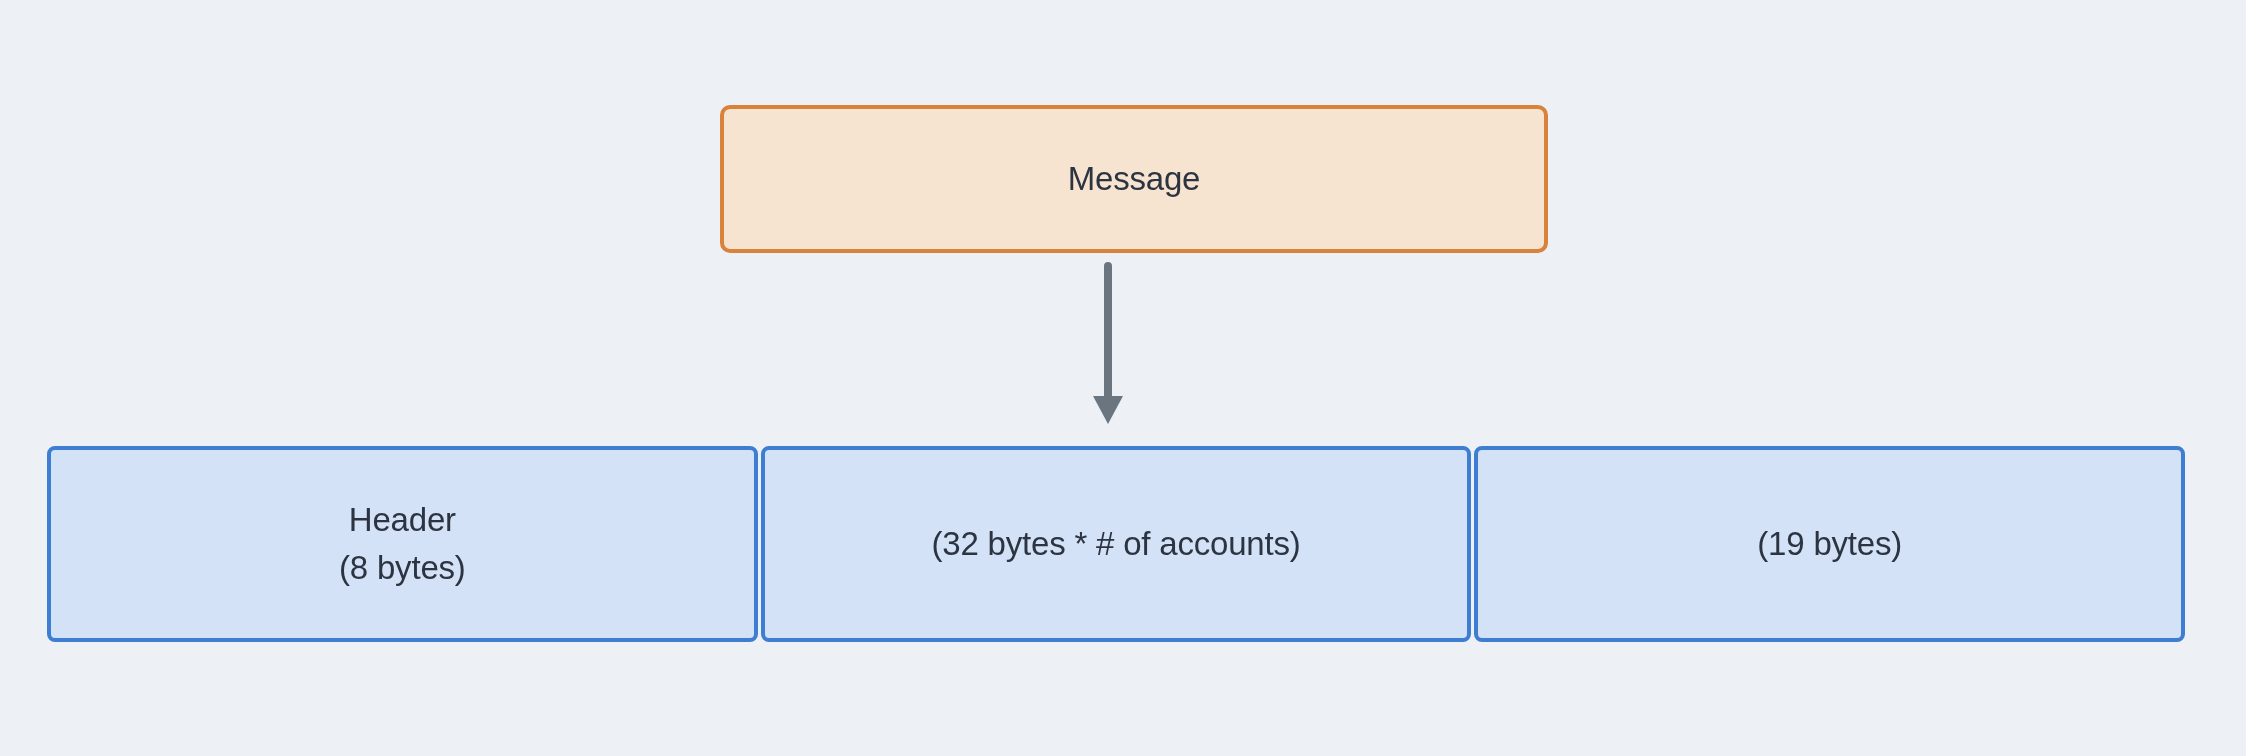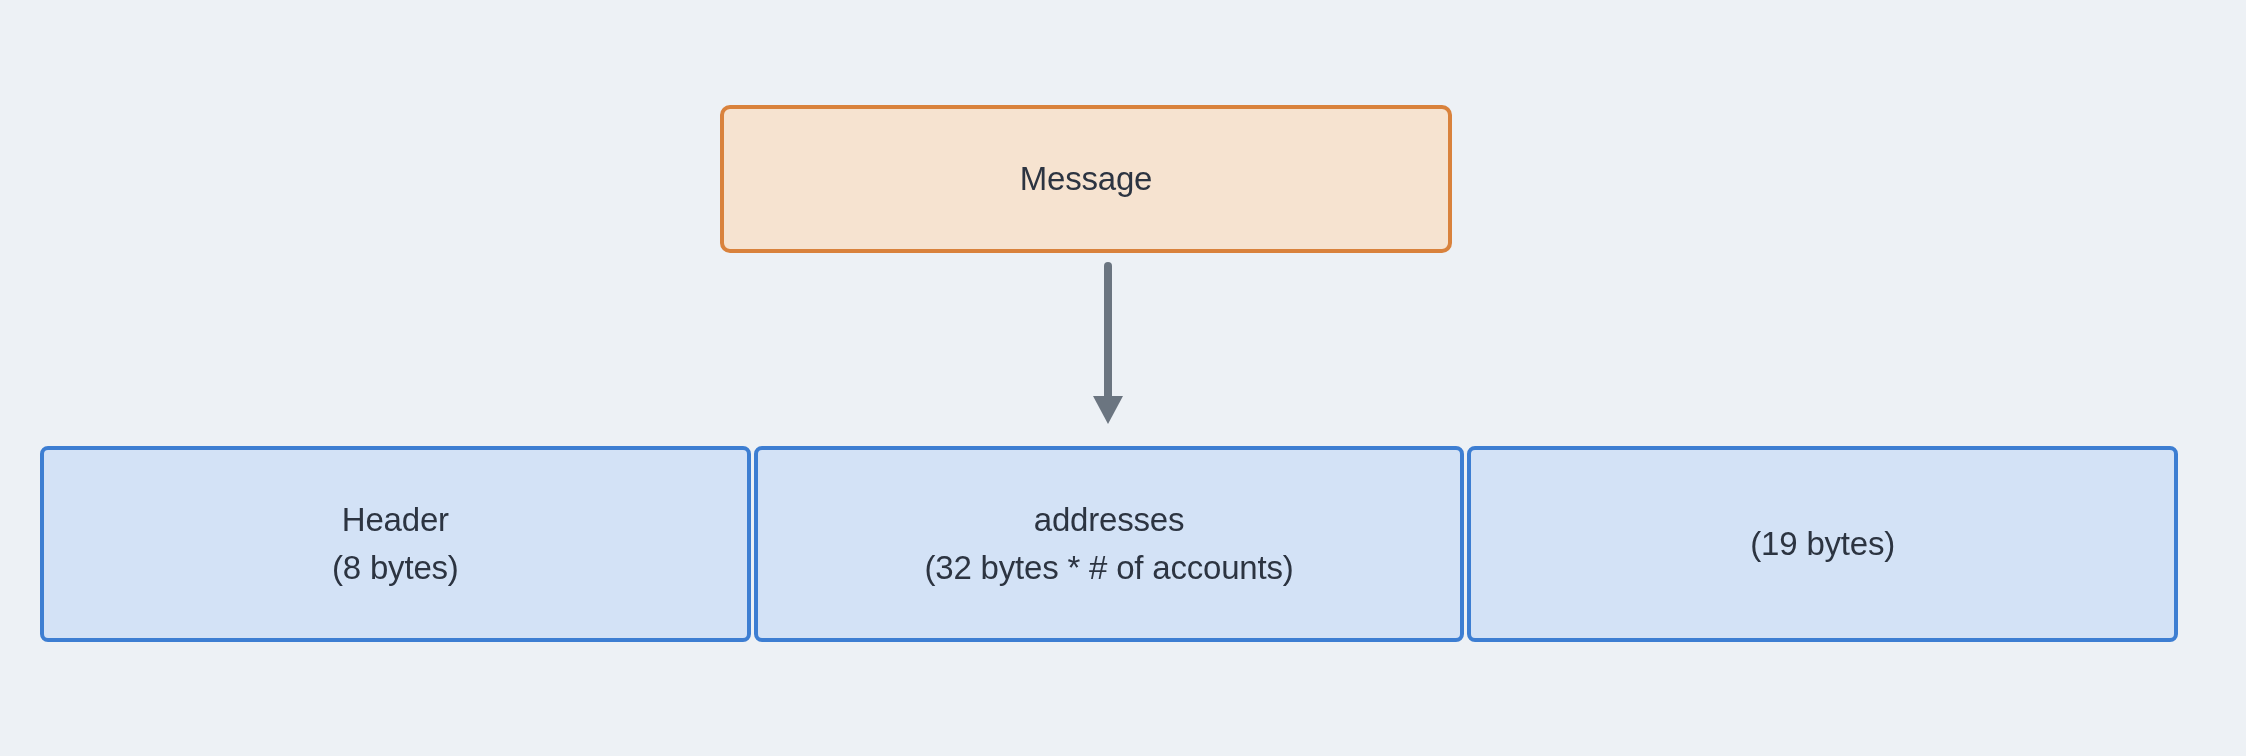"Message" .message-box { width: 732px -> 828px }
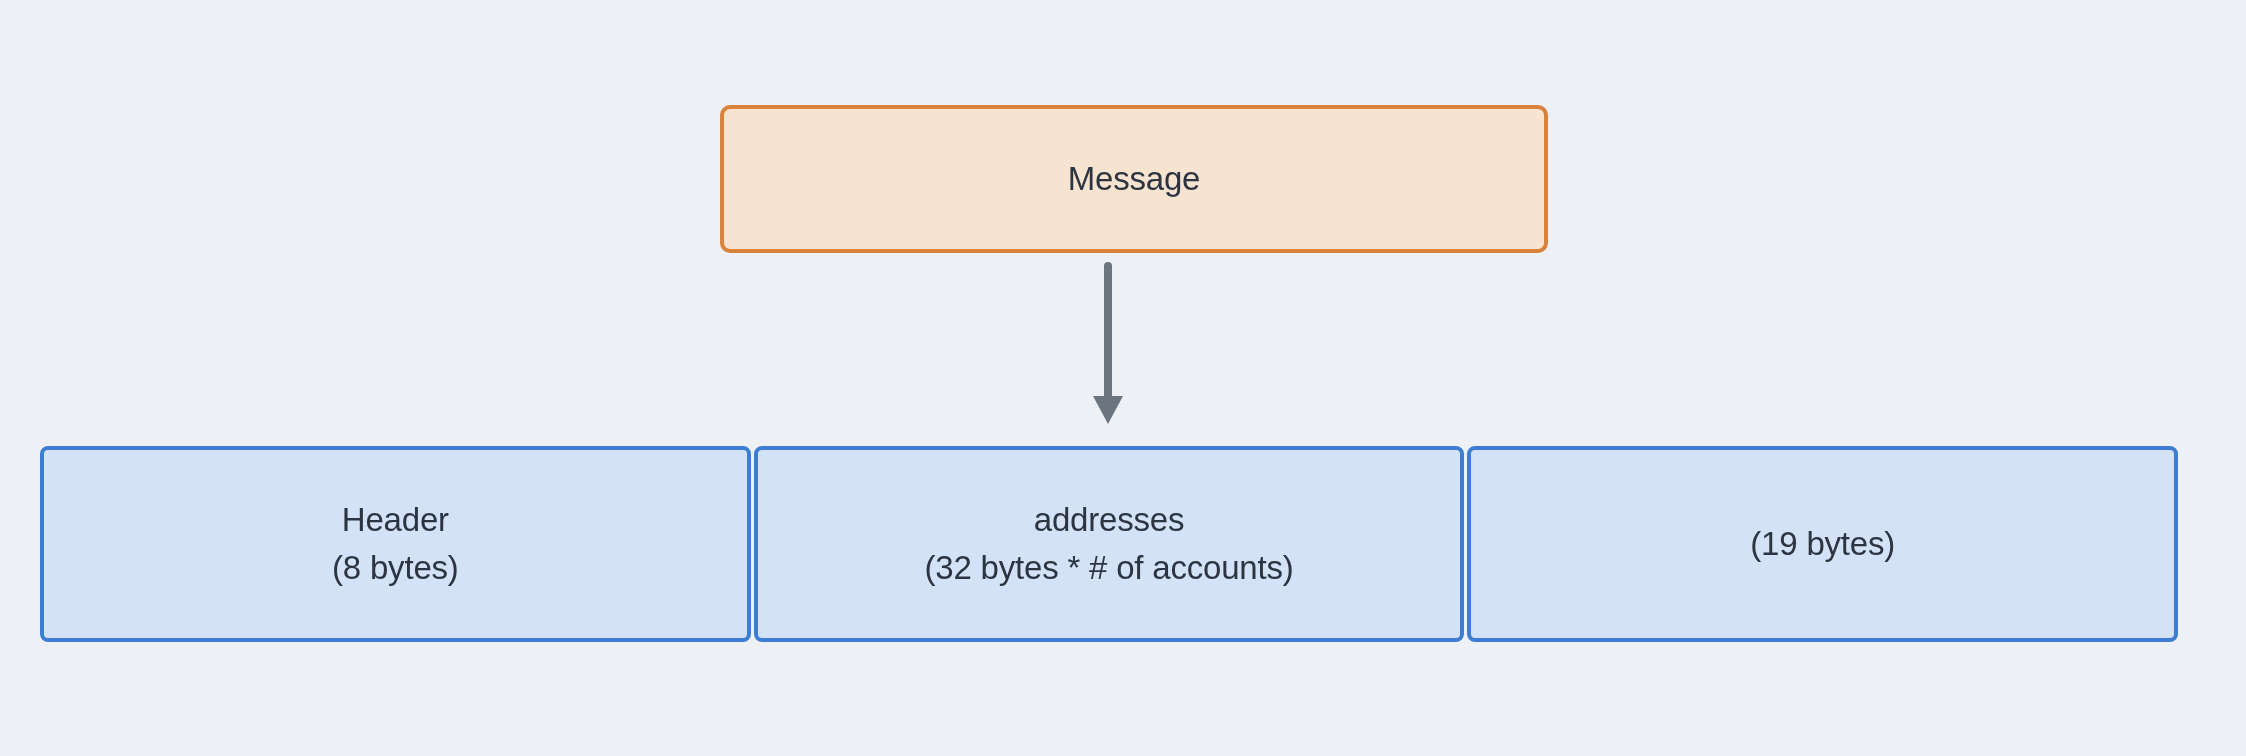"Header" .segment-row { left: 40px -> 47px }
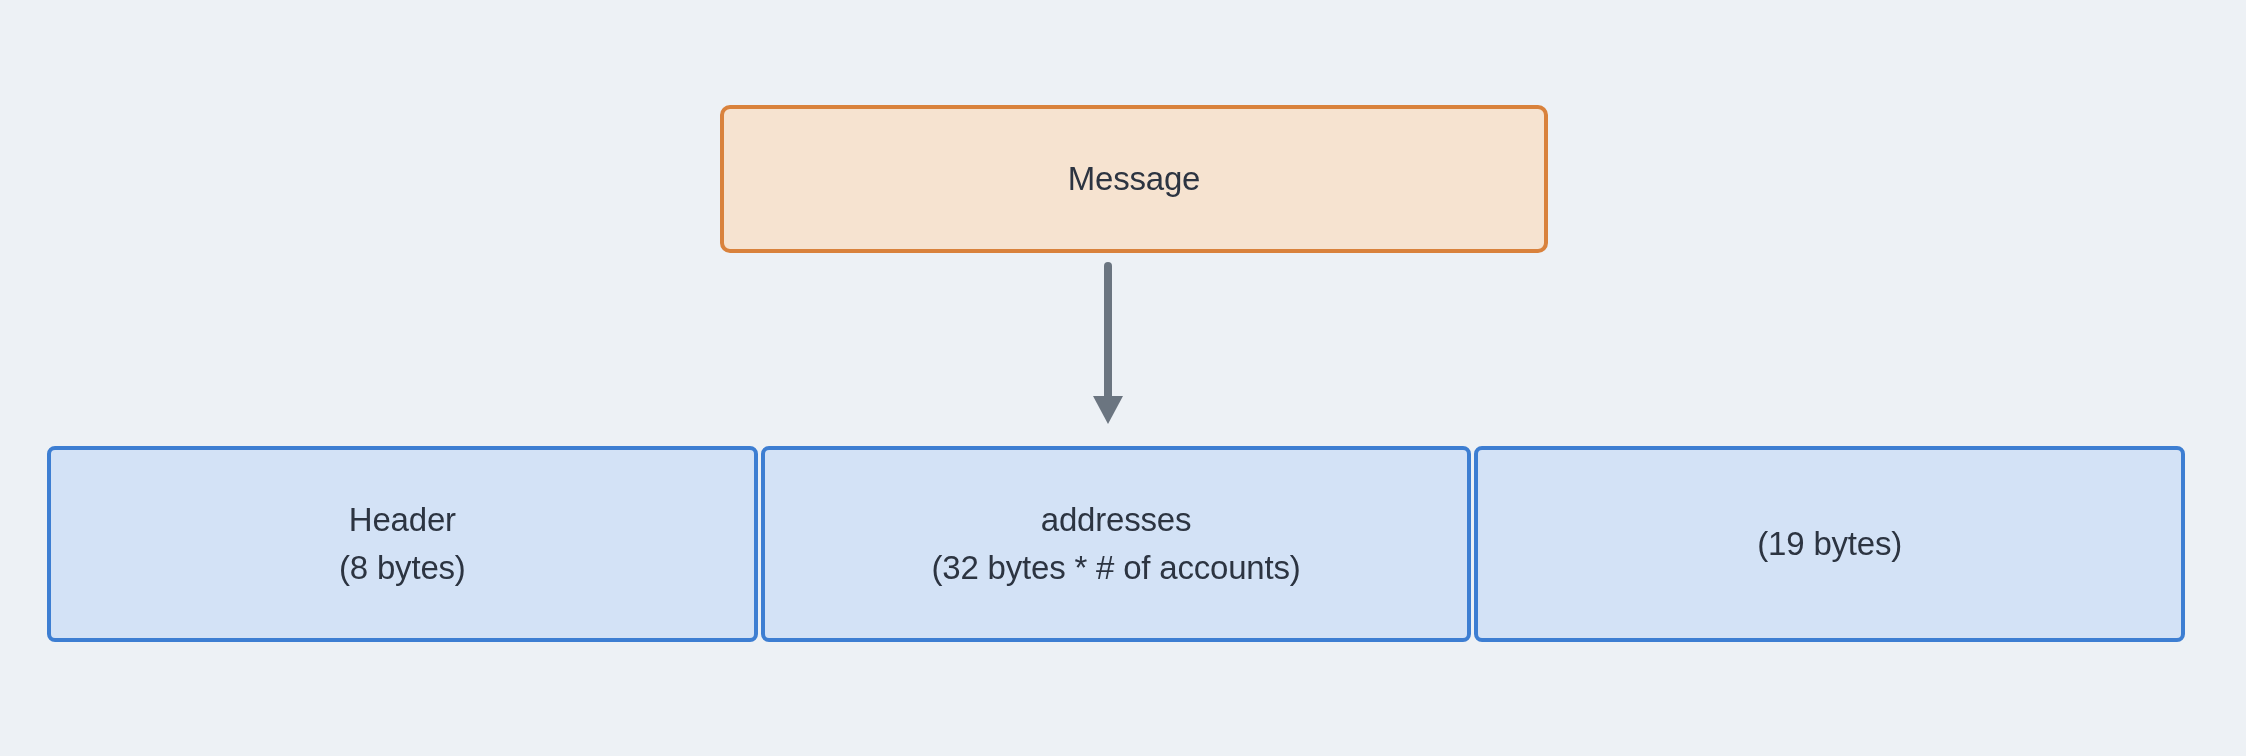"addresses" span.node-label { html: <span>addresses</span> -> none }
